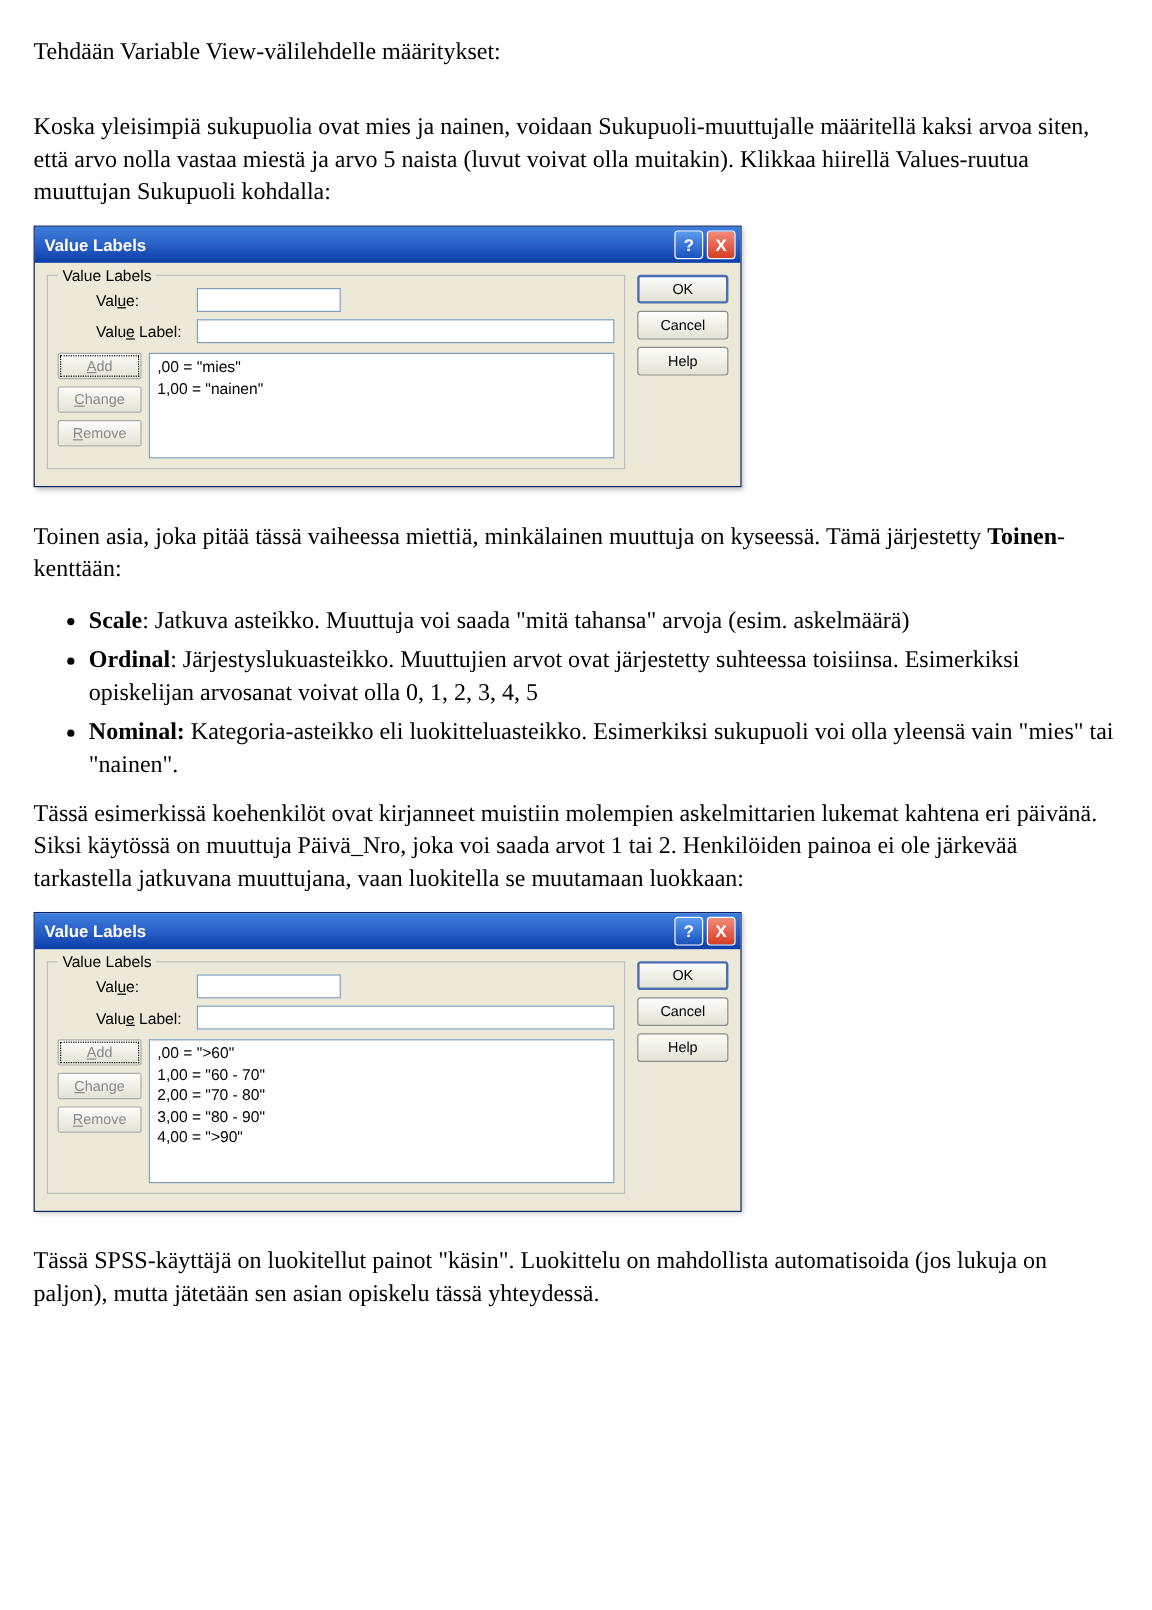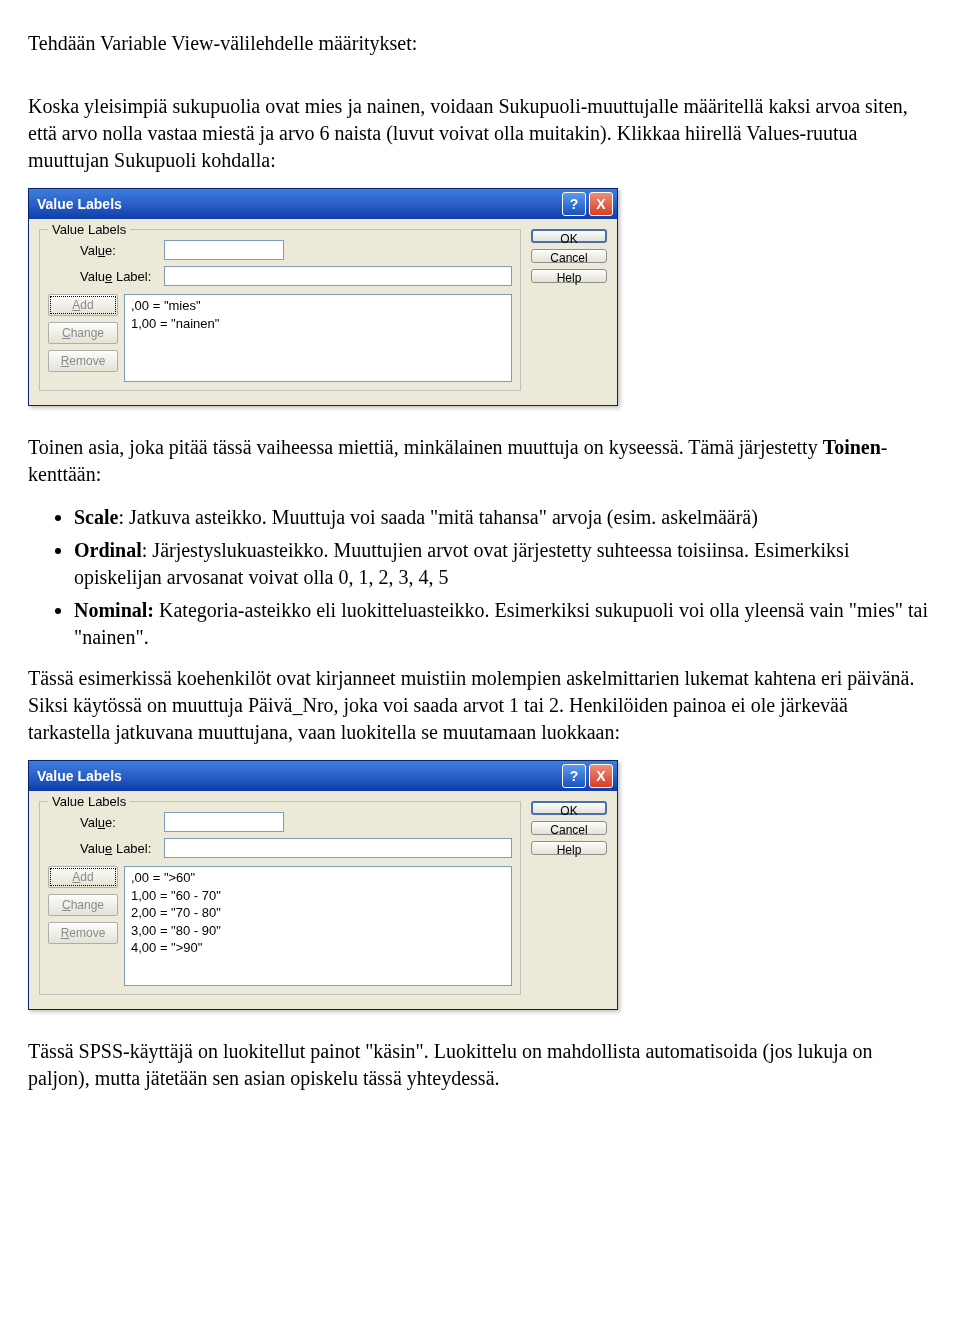"Koska yleisimpiä sukupuolia ovat mies" p.spaced-top { text: 6 -> 5 }
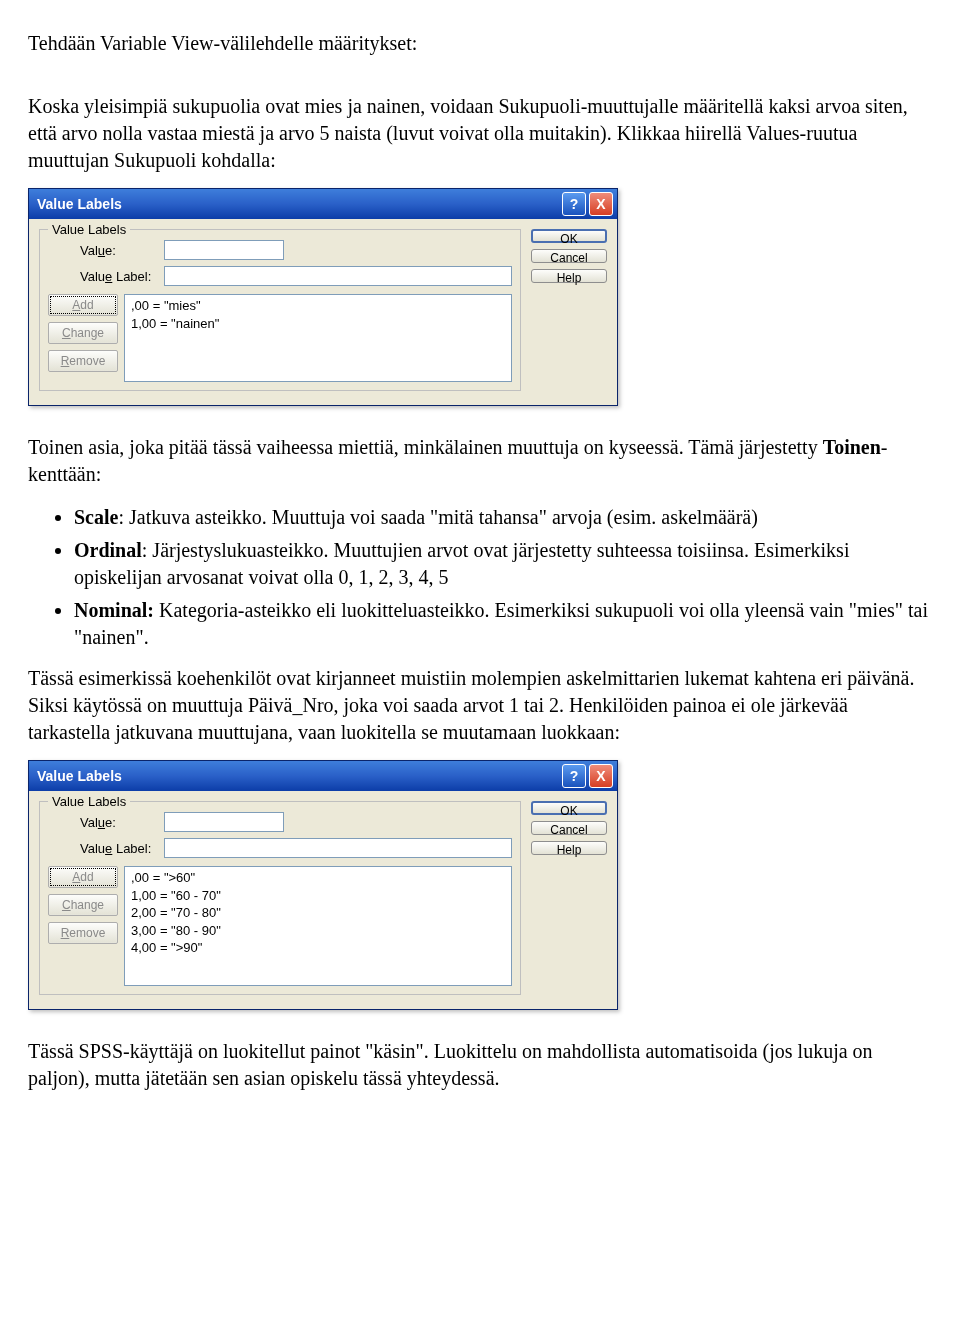"OK" .main-btn { height: 14px -> 24px }
